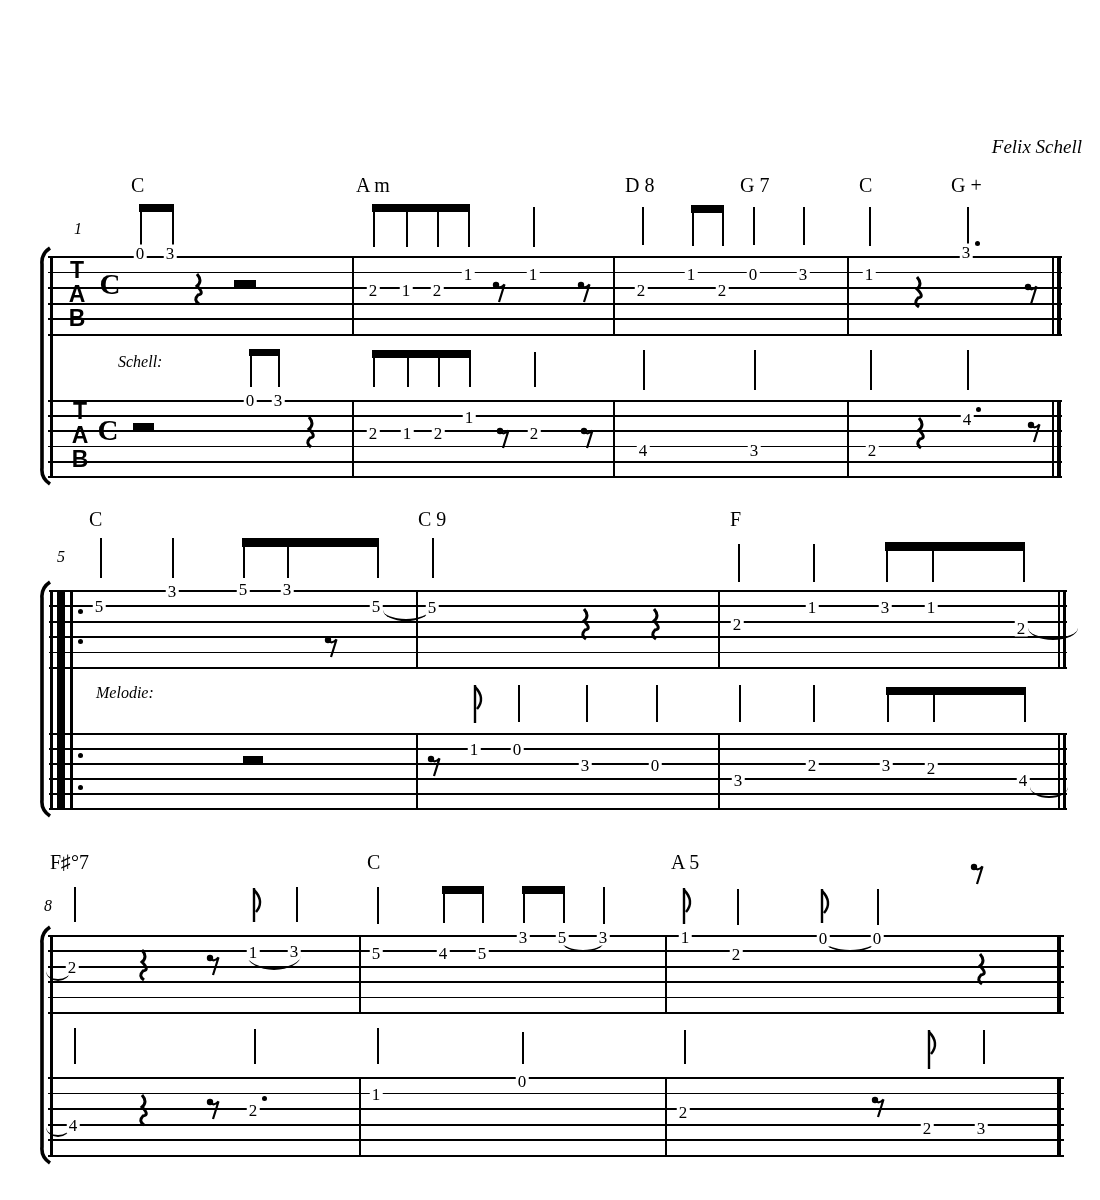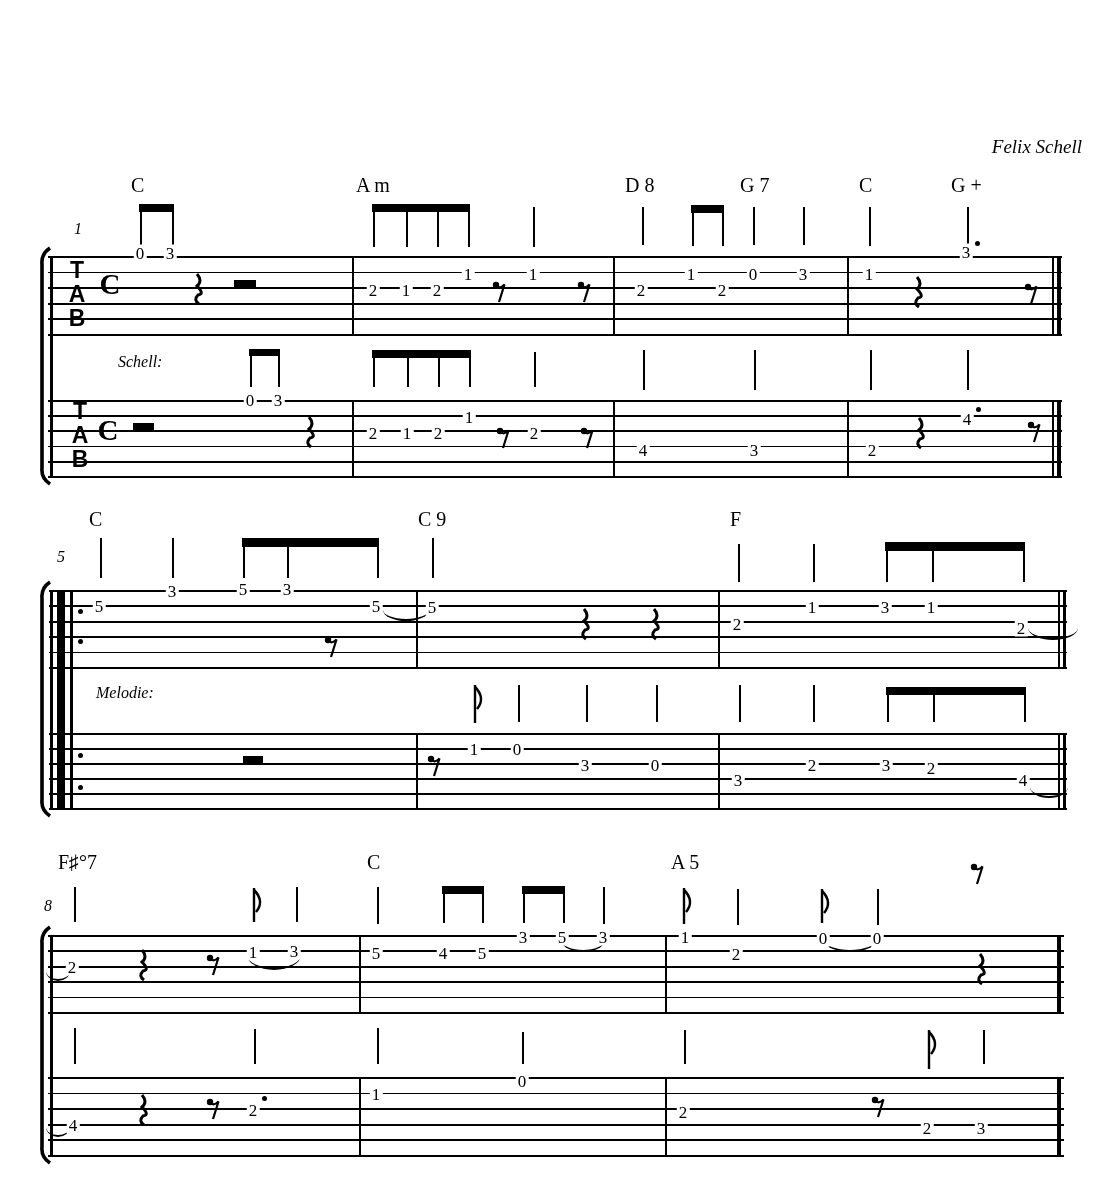"F♯°7" span.chord { left: 58px -> 50px }
